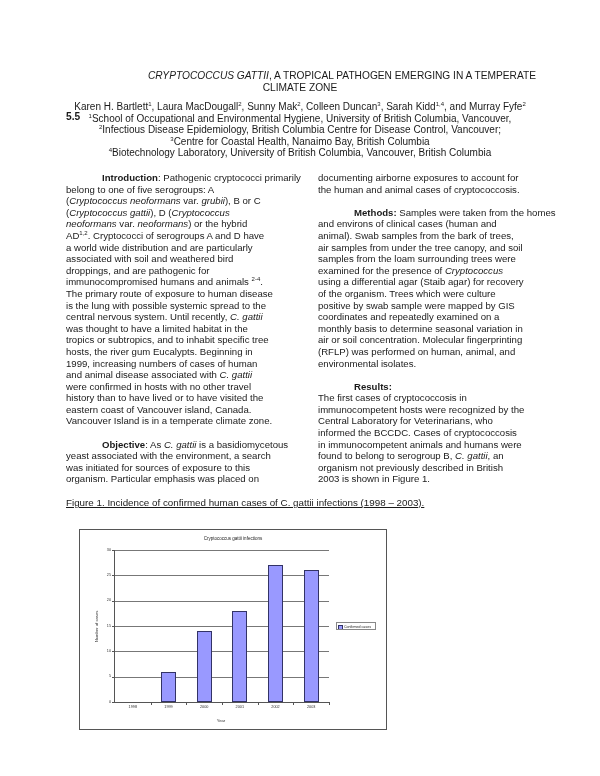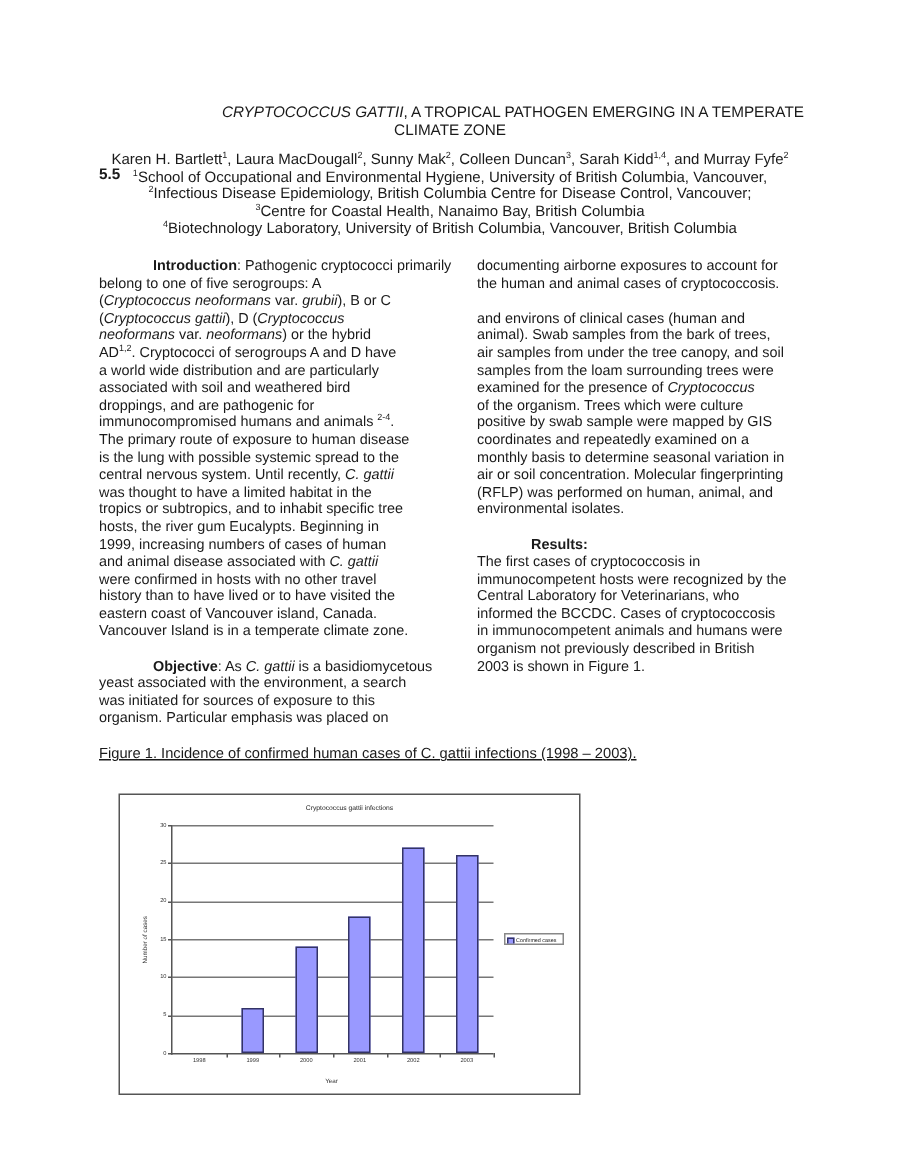"Methods: Samples were taken from" div.ln { html: none -> <div><span>Methods:</span> Samples were taken from the homes</div> }
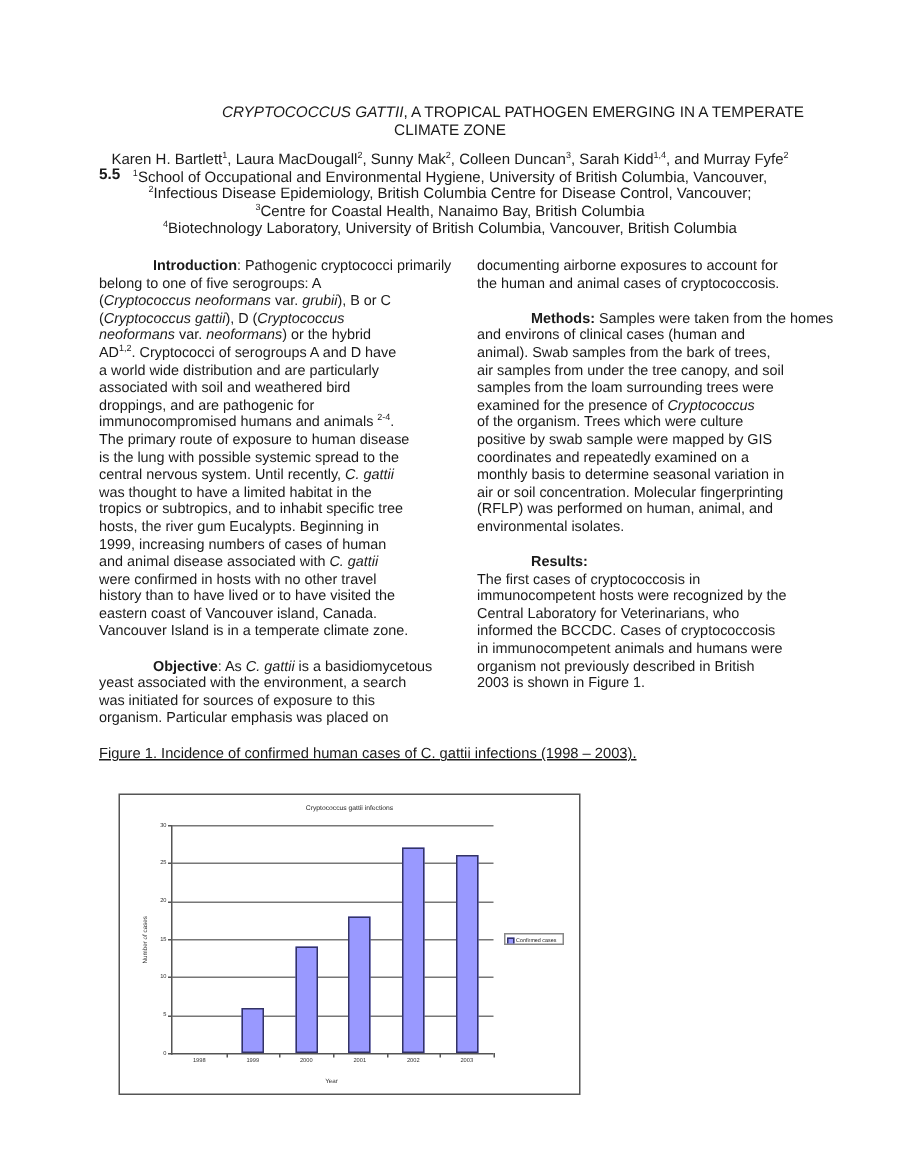"using a differential agar (Staib" div.ln { html: none -> <div>using a differential agar (Staib agar) for recovery</div> }
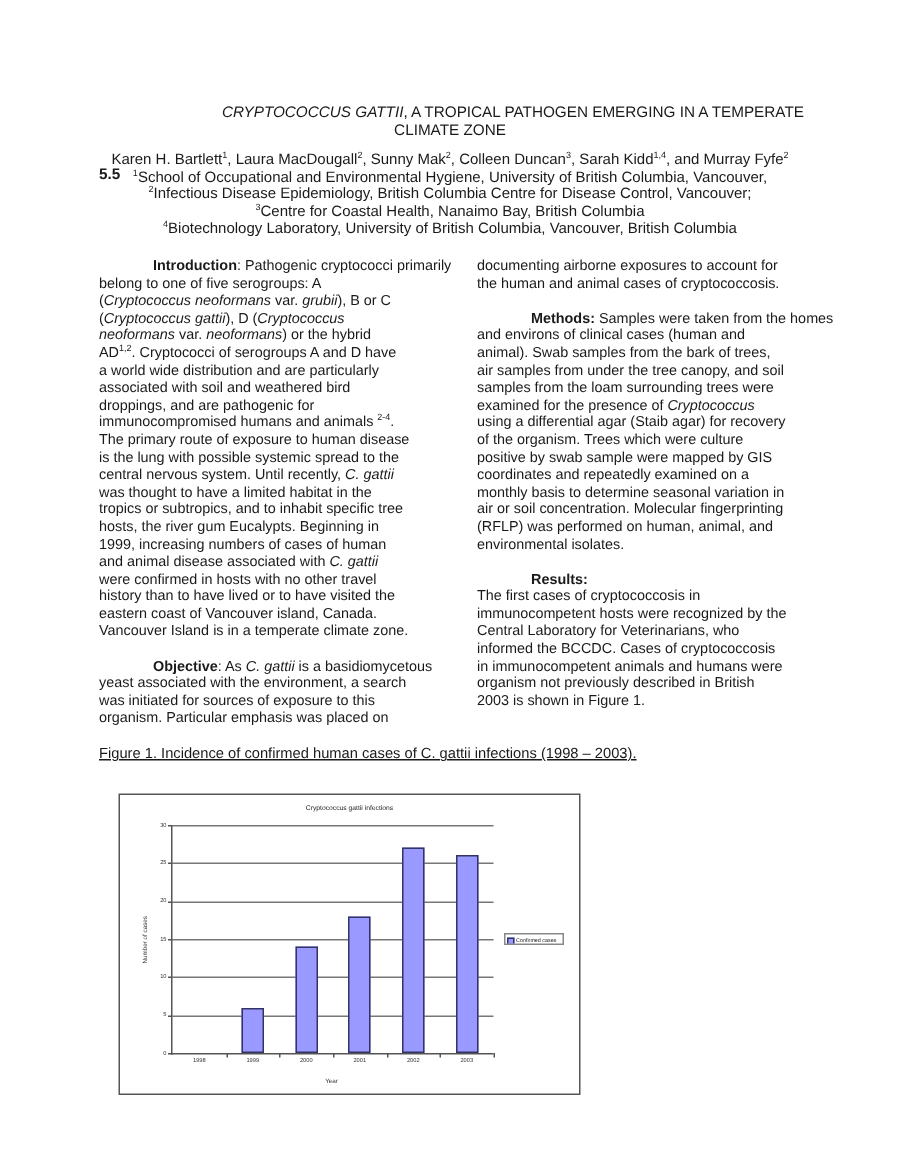"found to belong to serogroup" div.ln { html: none -> <div>found to belong to serogroup B, <span>C. gattii</span>, an</div> }
